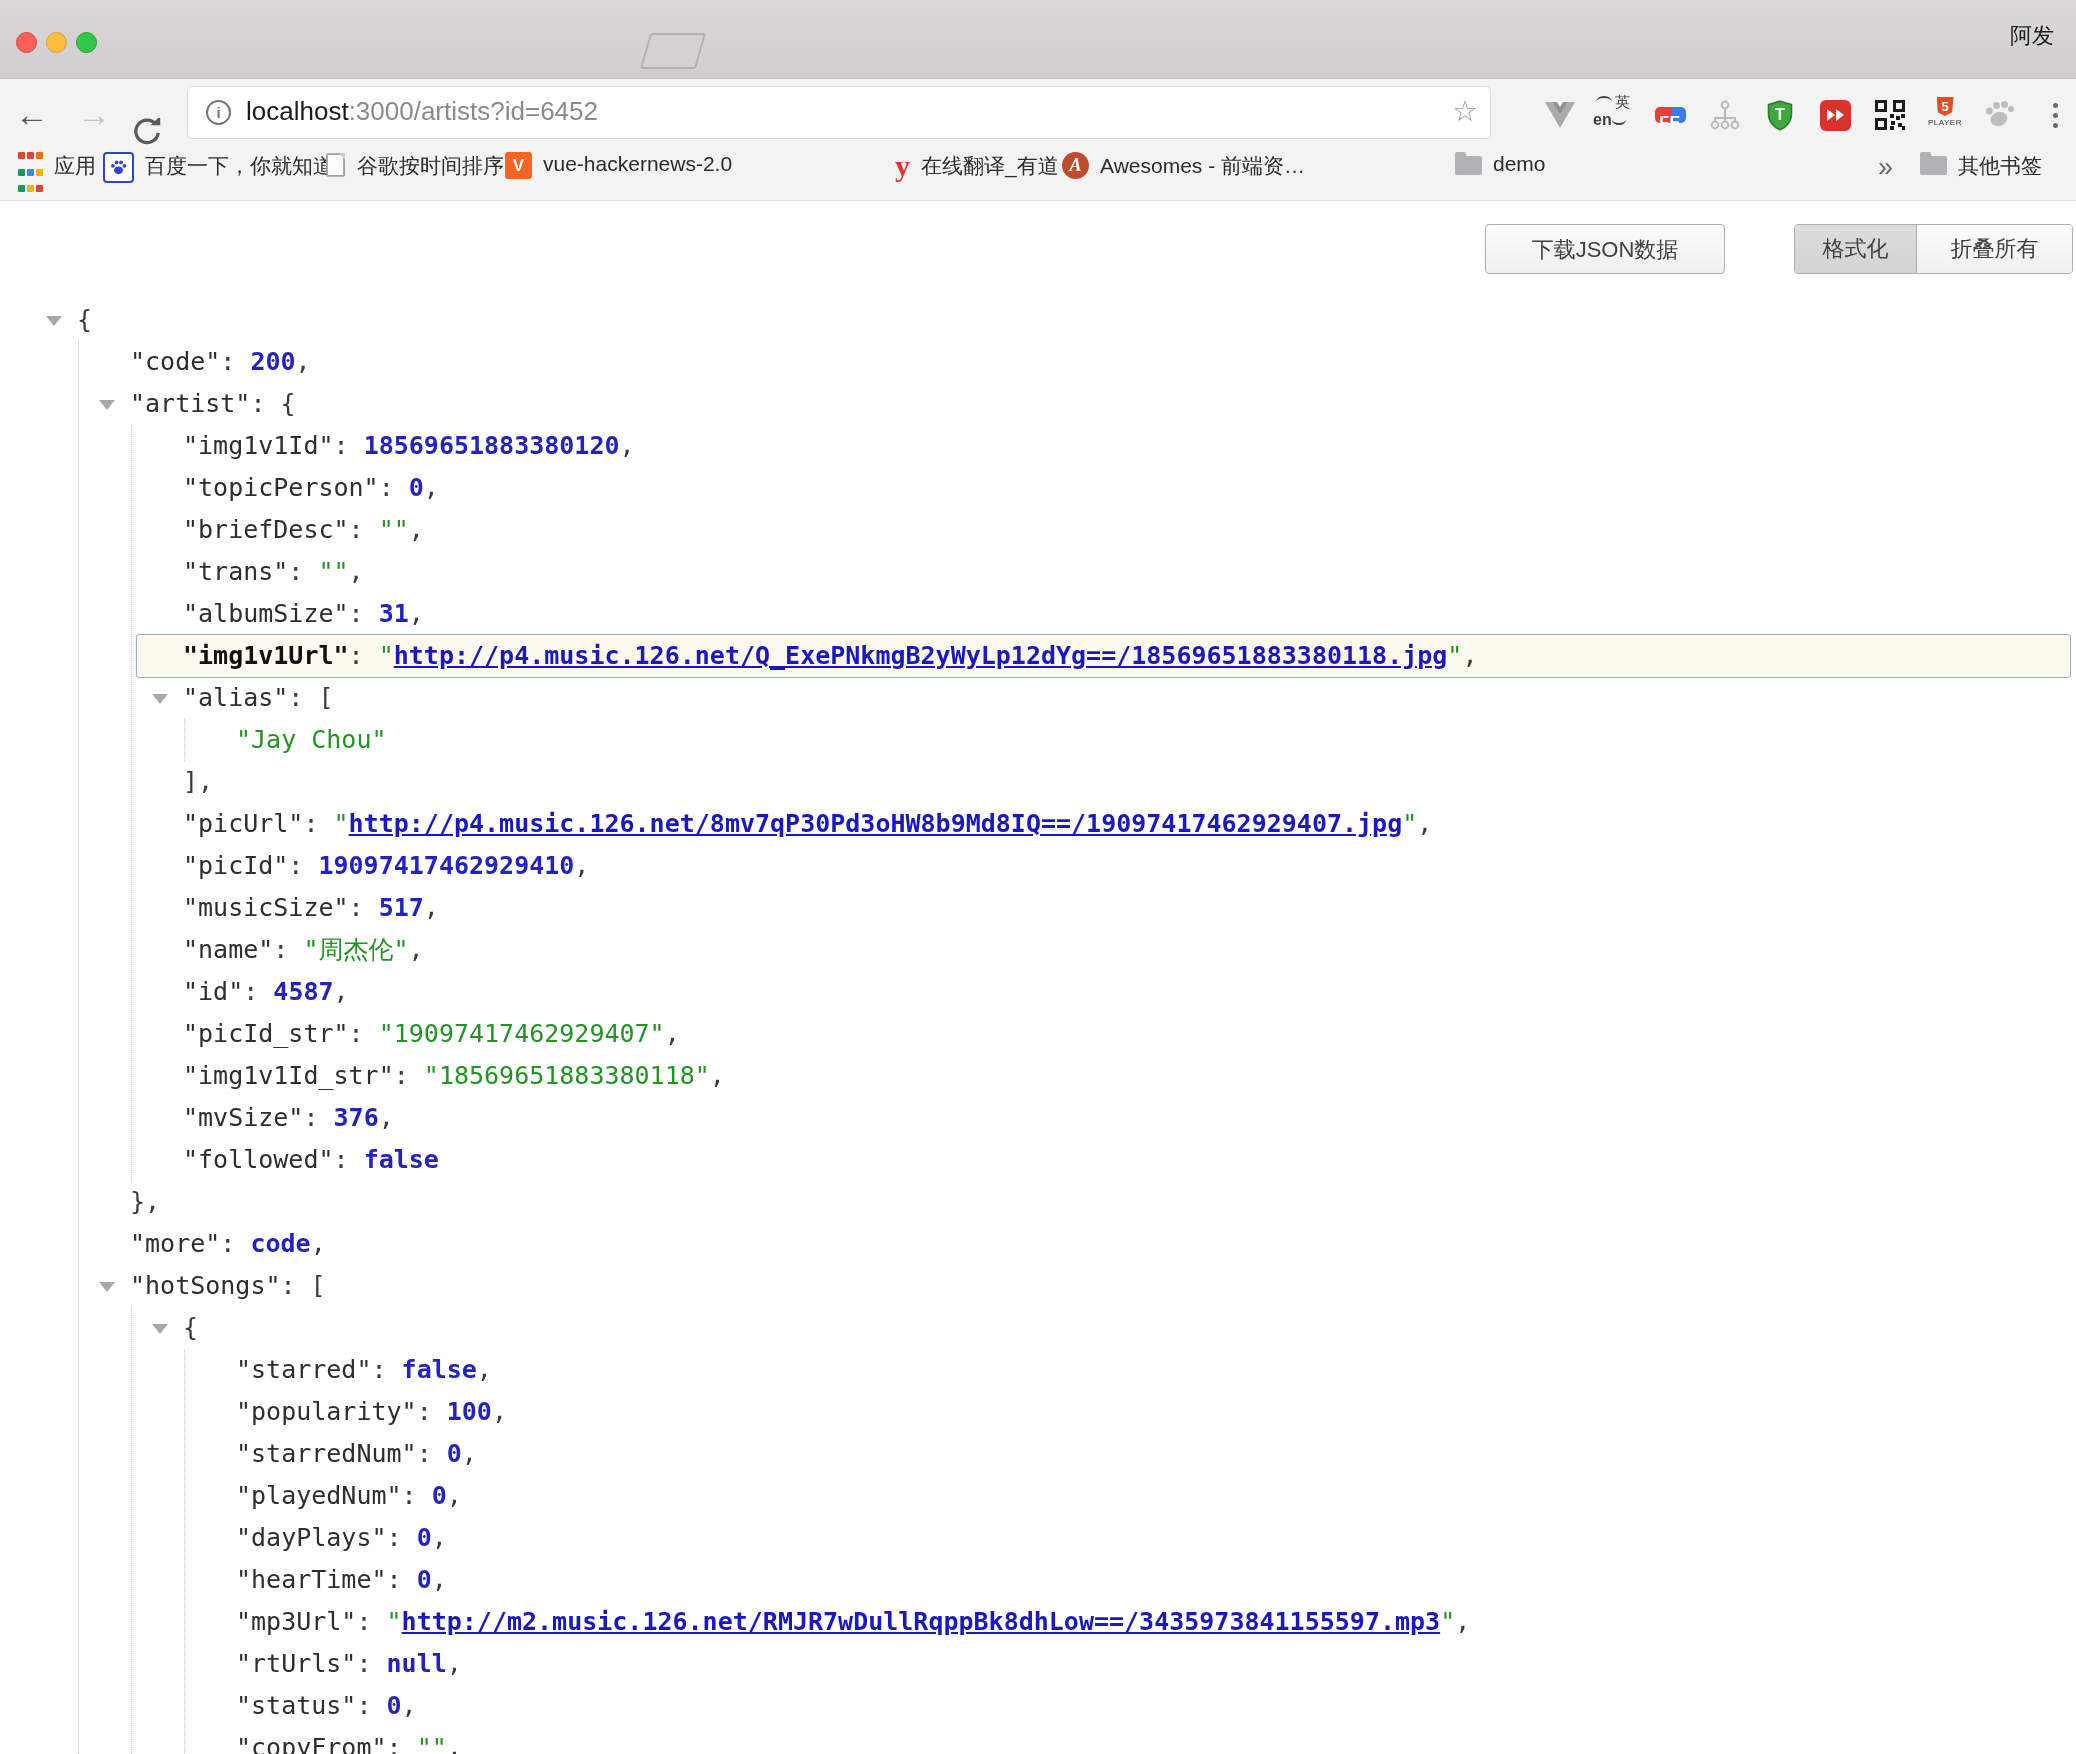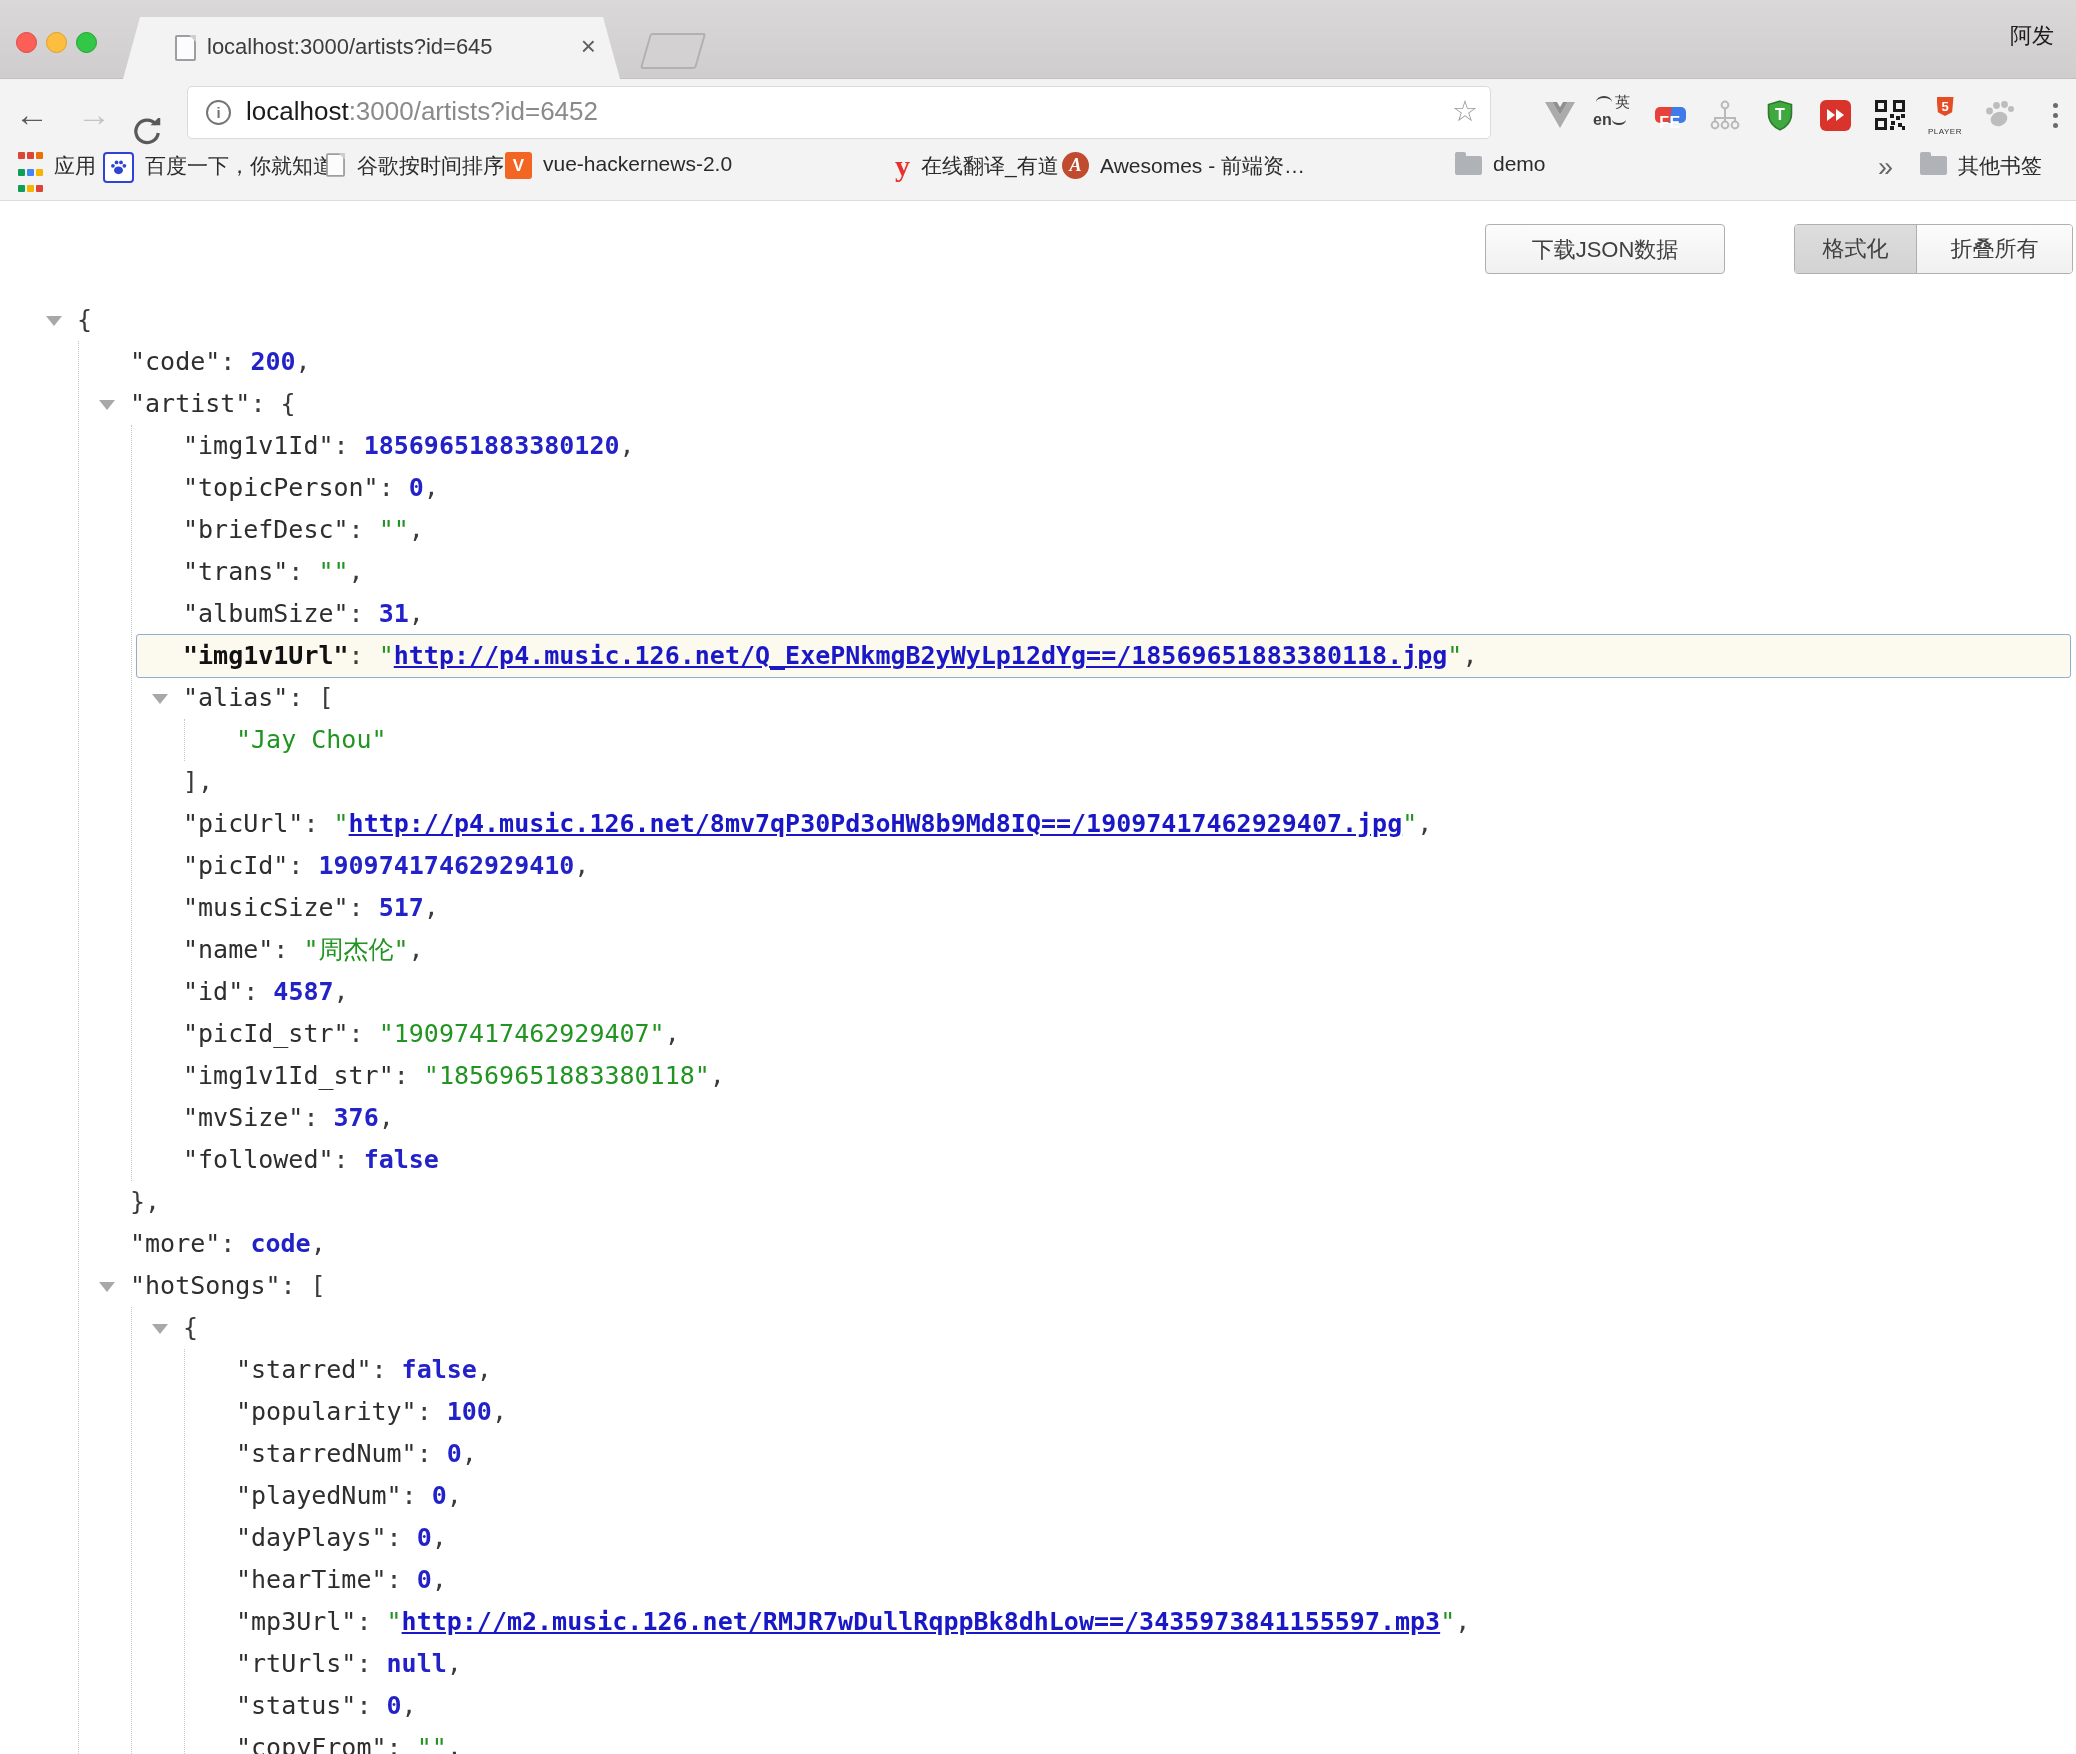"localhost:3000/artists?id=645" div.tab { html: <div> <div> <div></div> </div> <div>localhost:3000/artists?id=645</div> <div>×</div> </div> -> none }
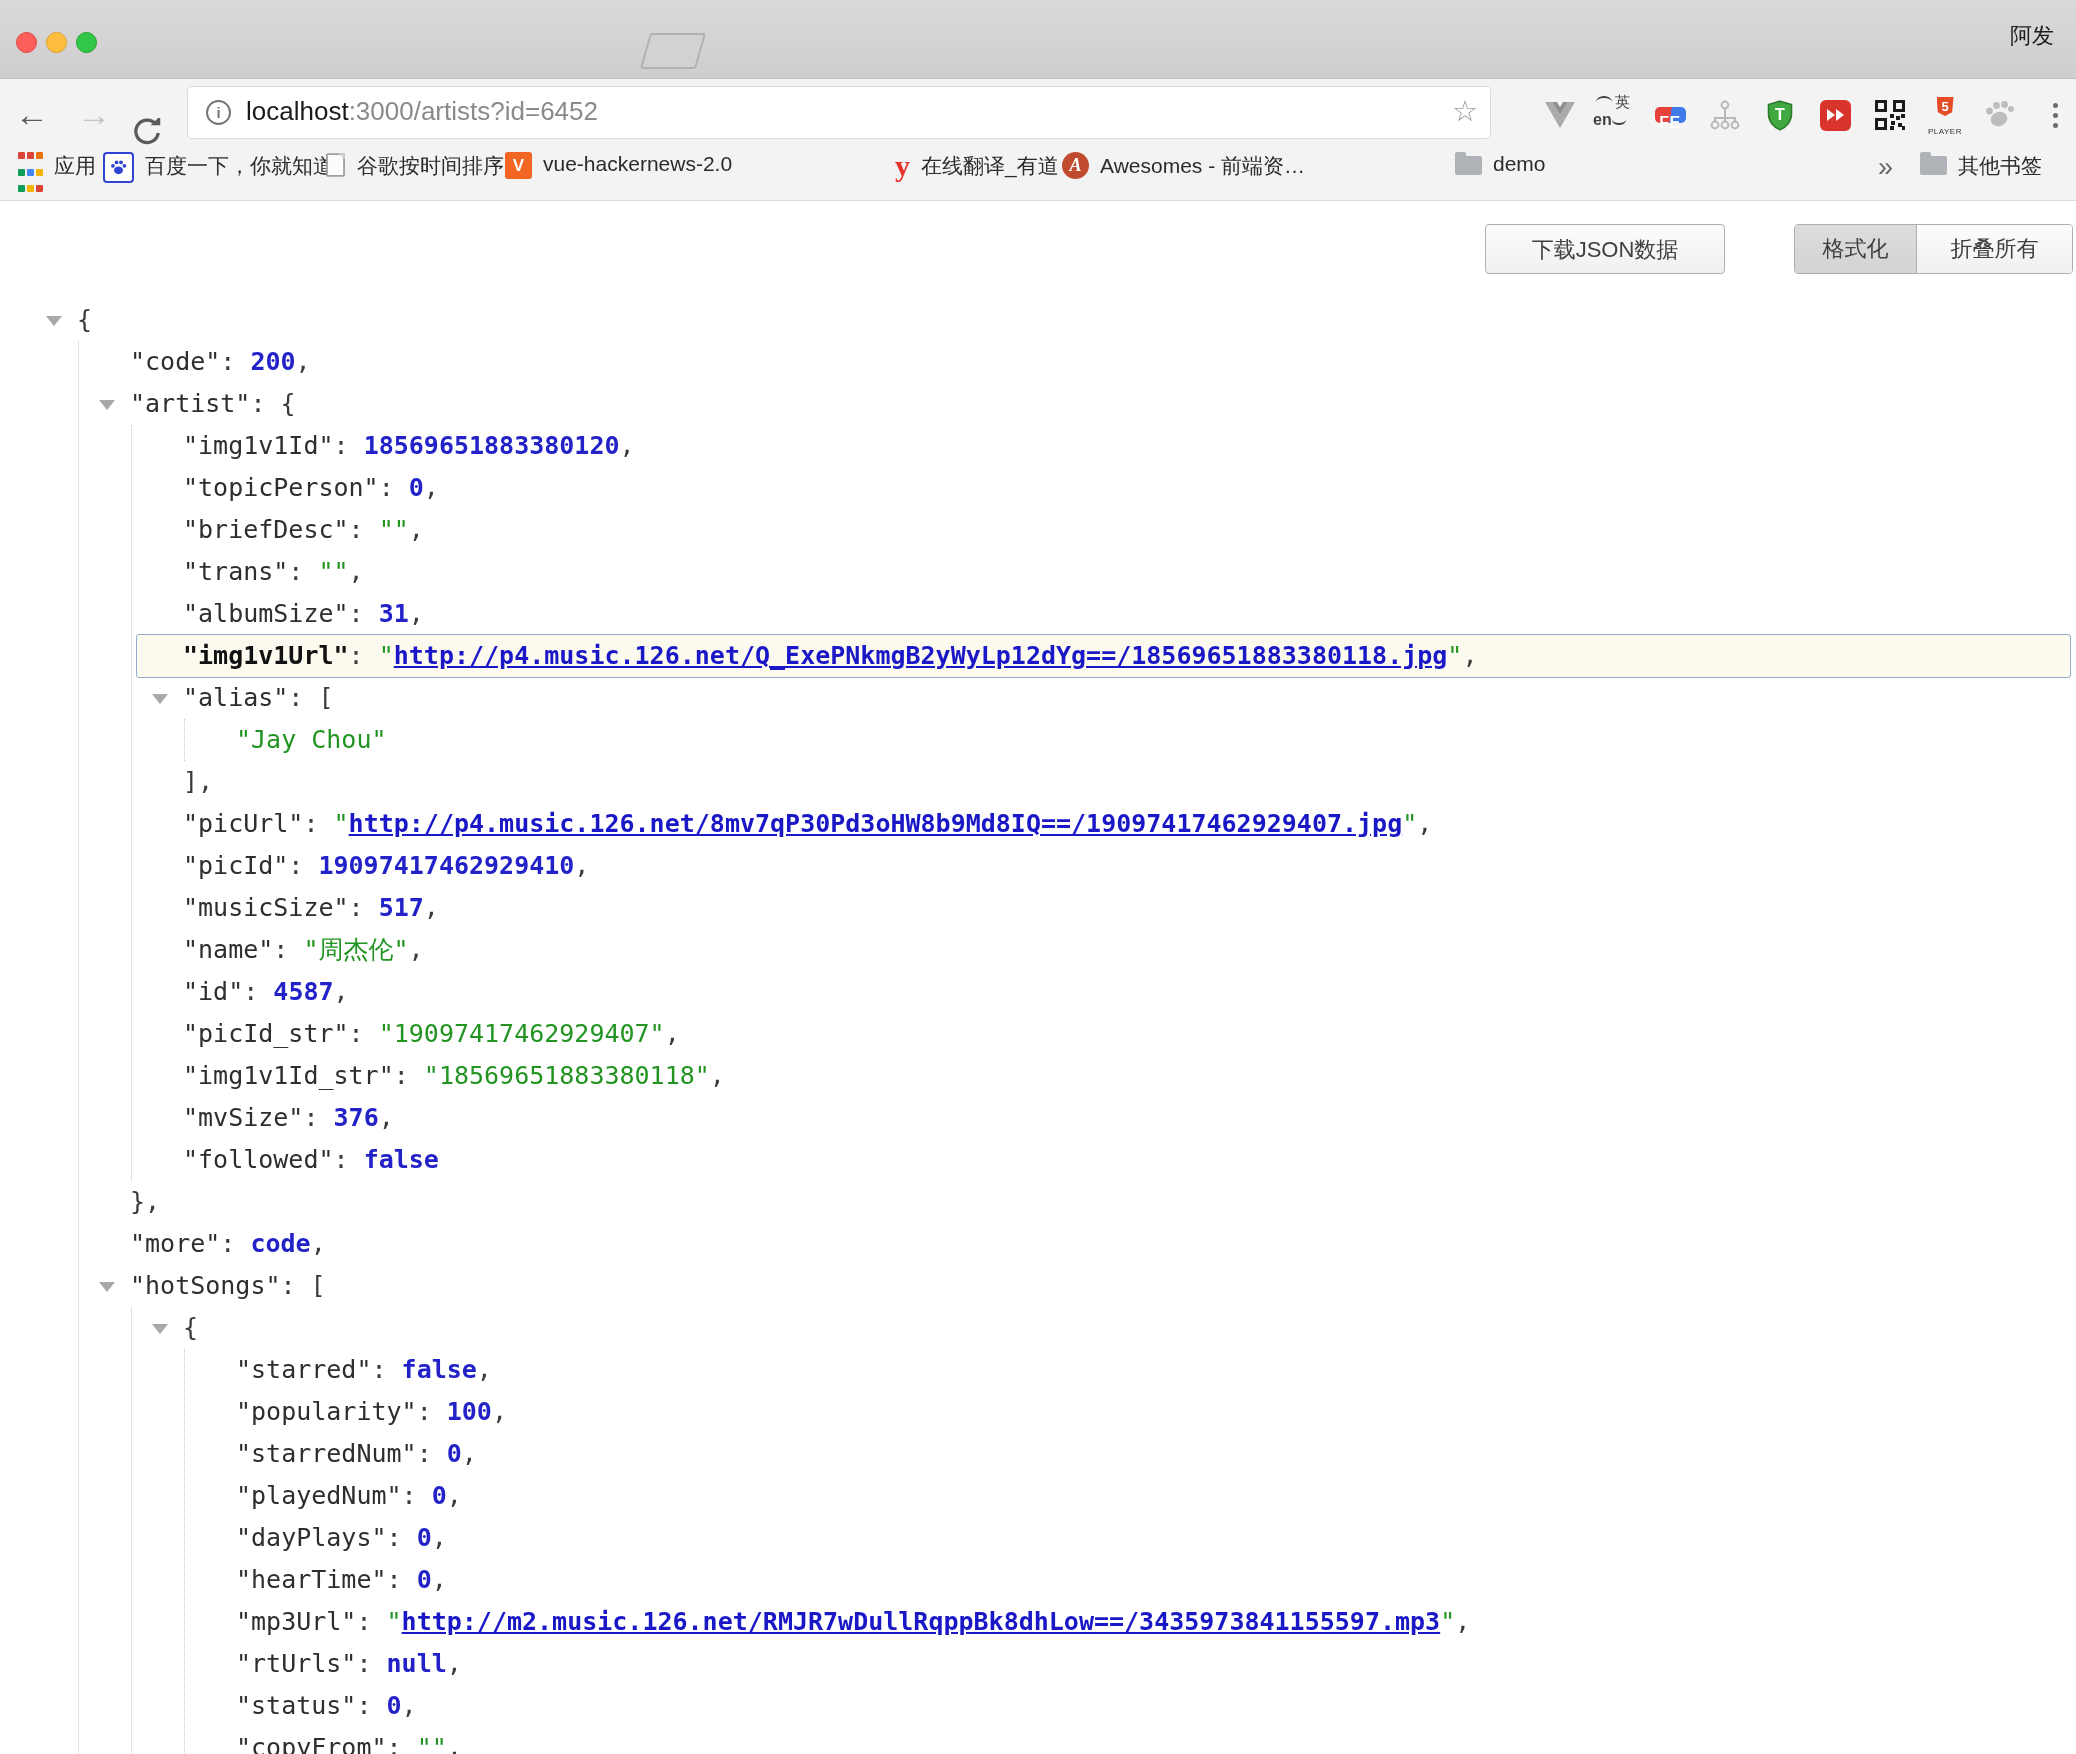"PLAYER" .h5-cap { margin-top: 11px -> 2px }
